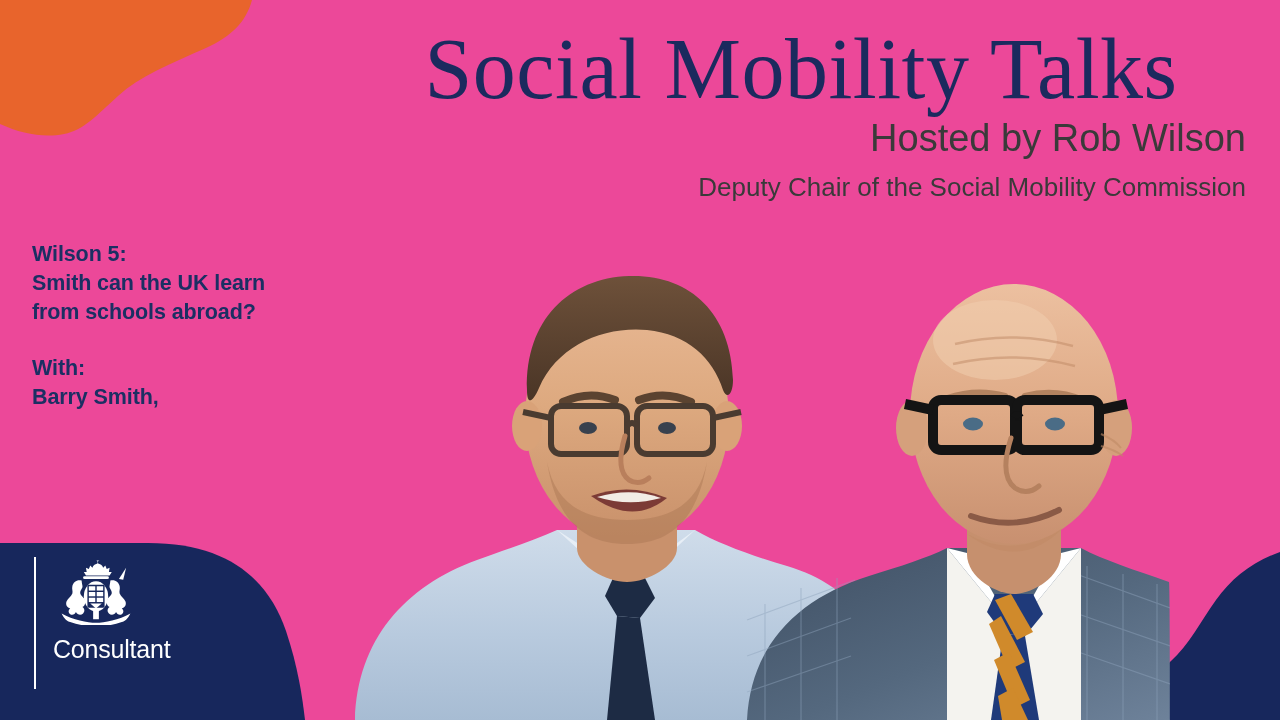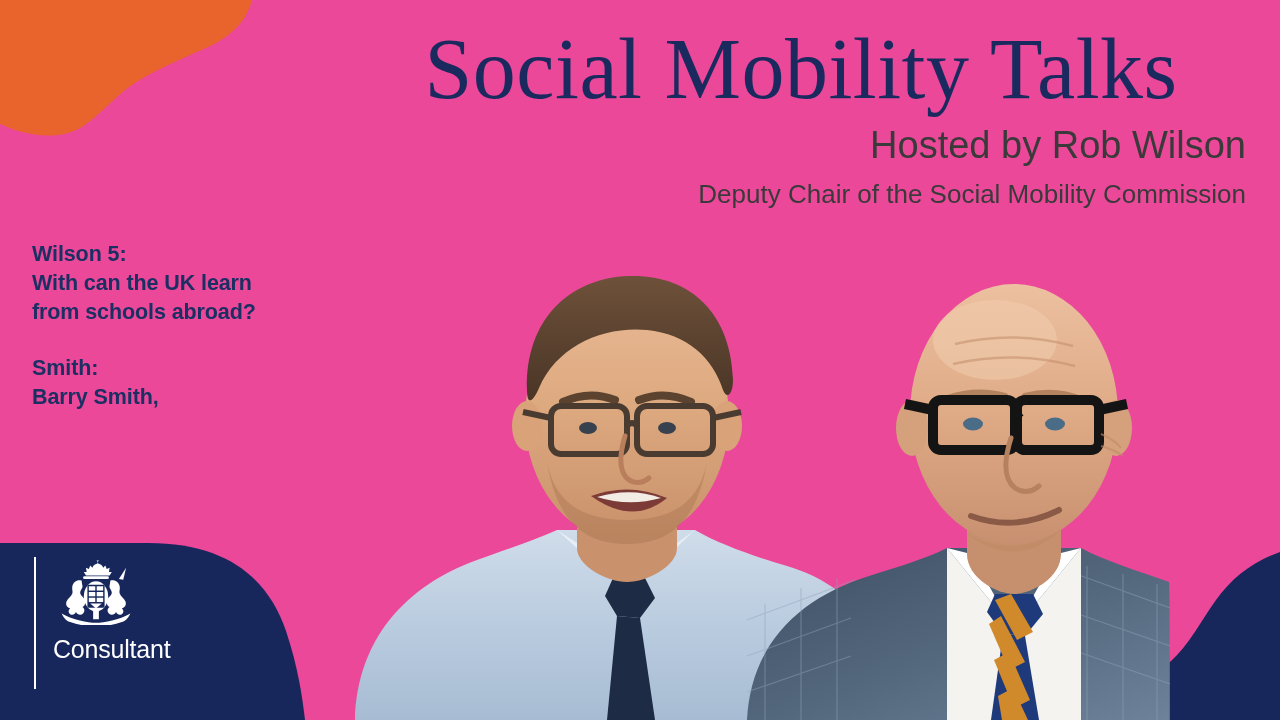"Hosted by Rob Wilson" .host-line { margin-top: 7px -> 0 }
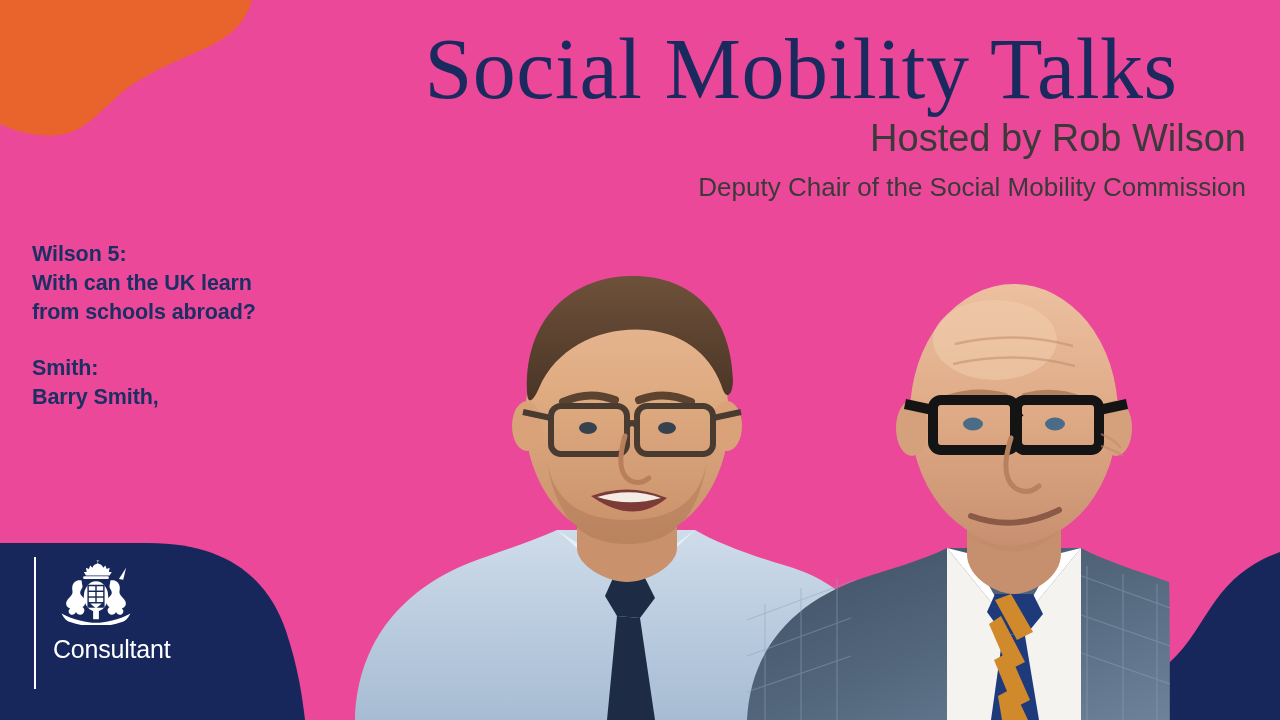"With can the UK learn" div.info-line { text: With -> Smith }
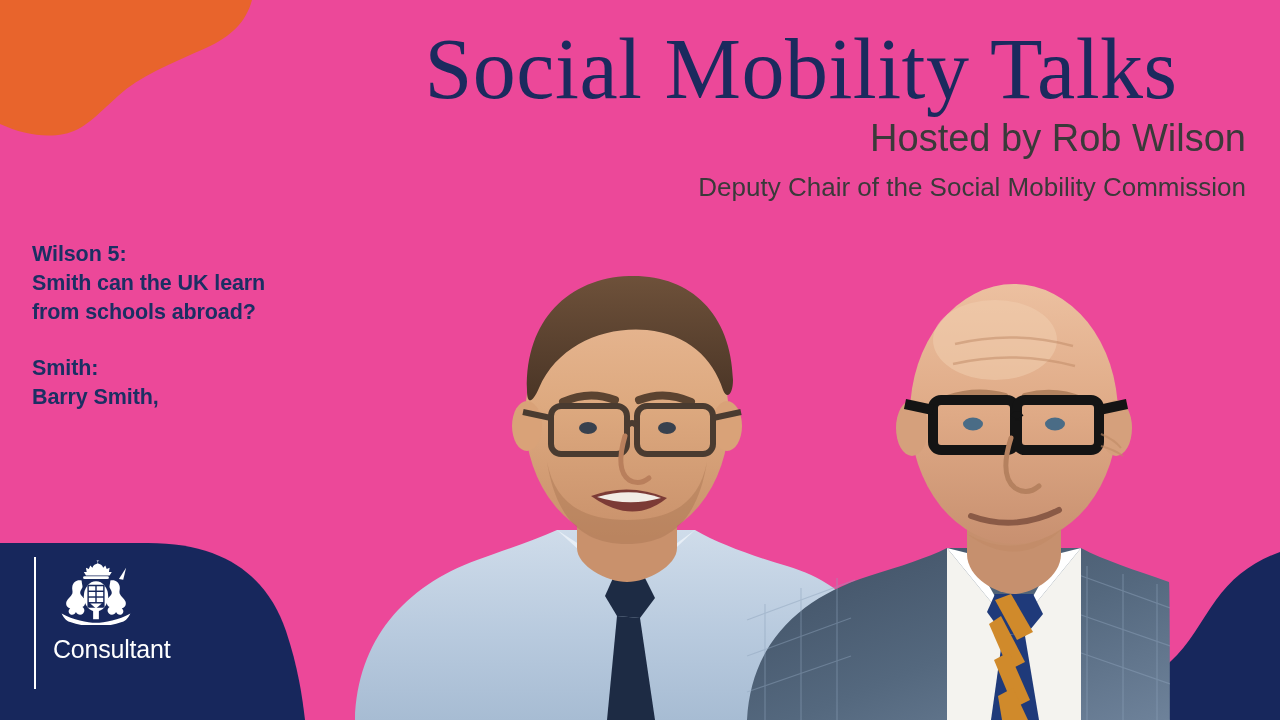"Smith:" div.info-line { text: Smith -> With }
